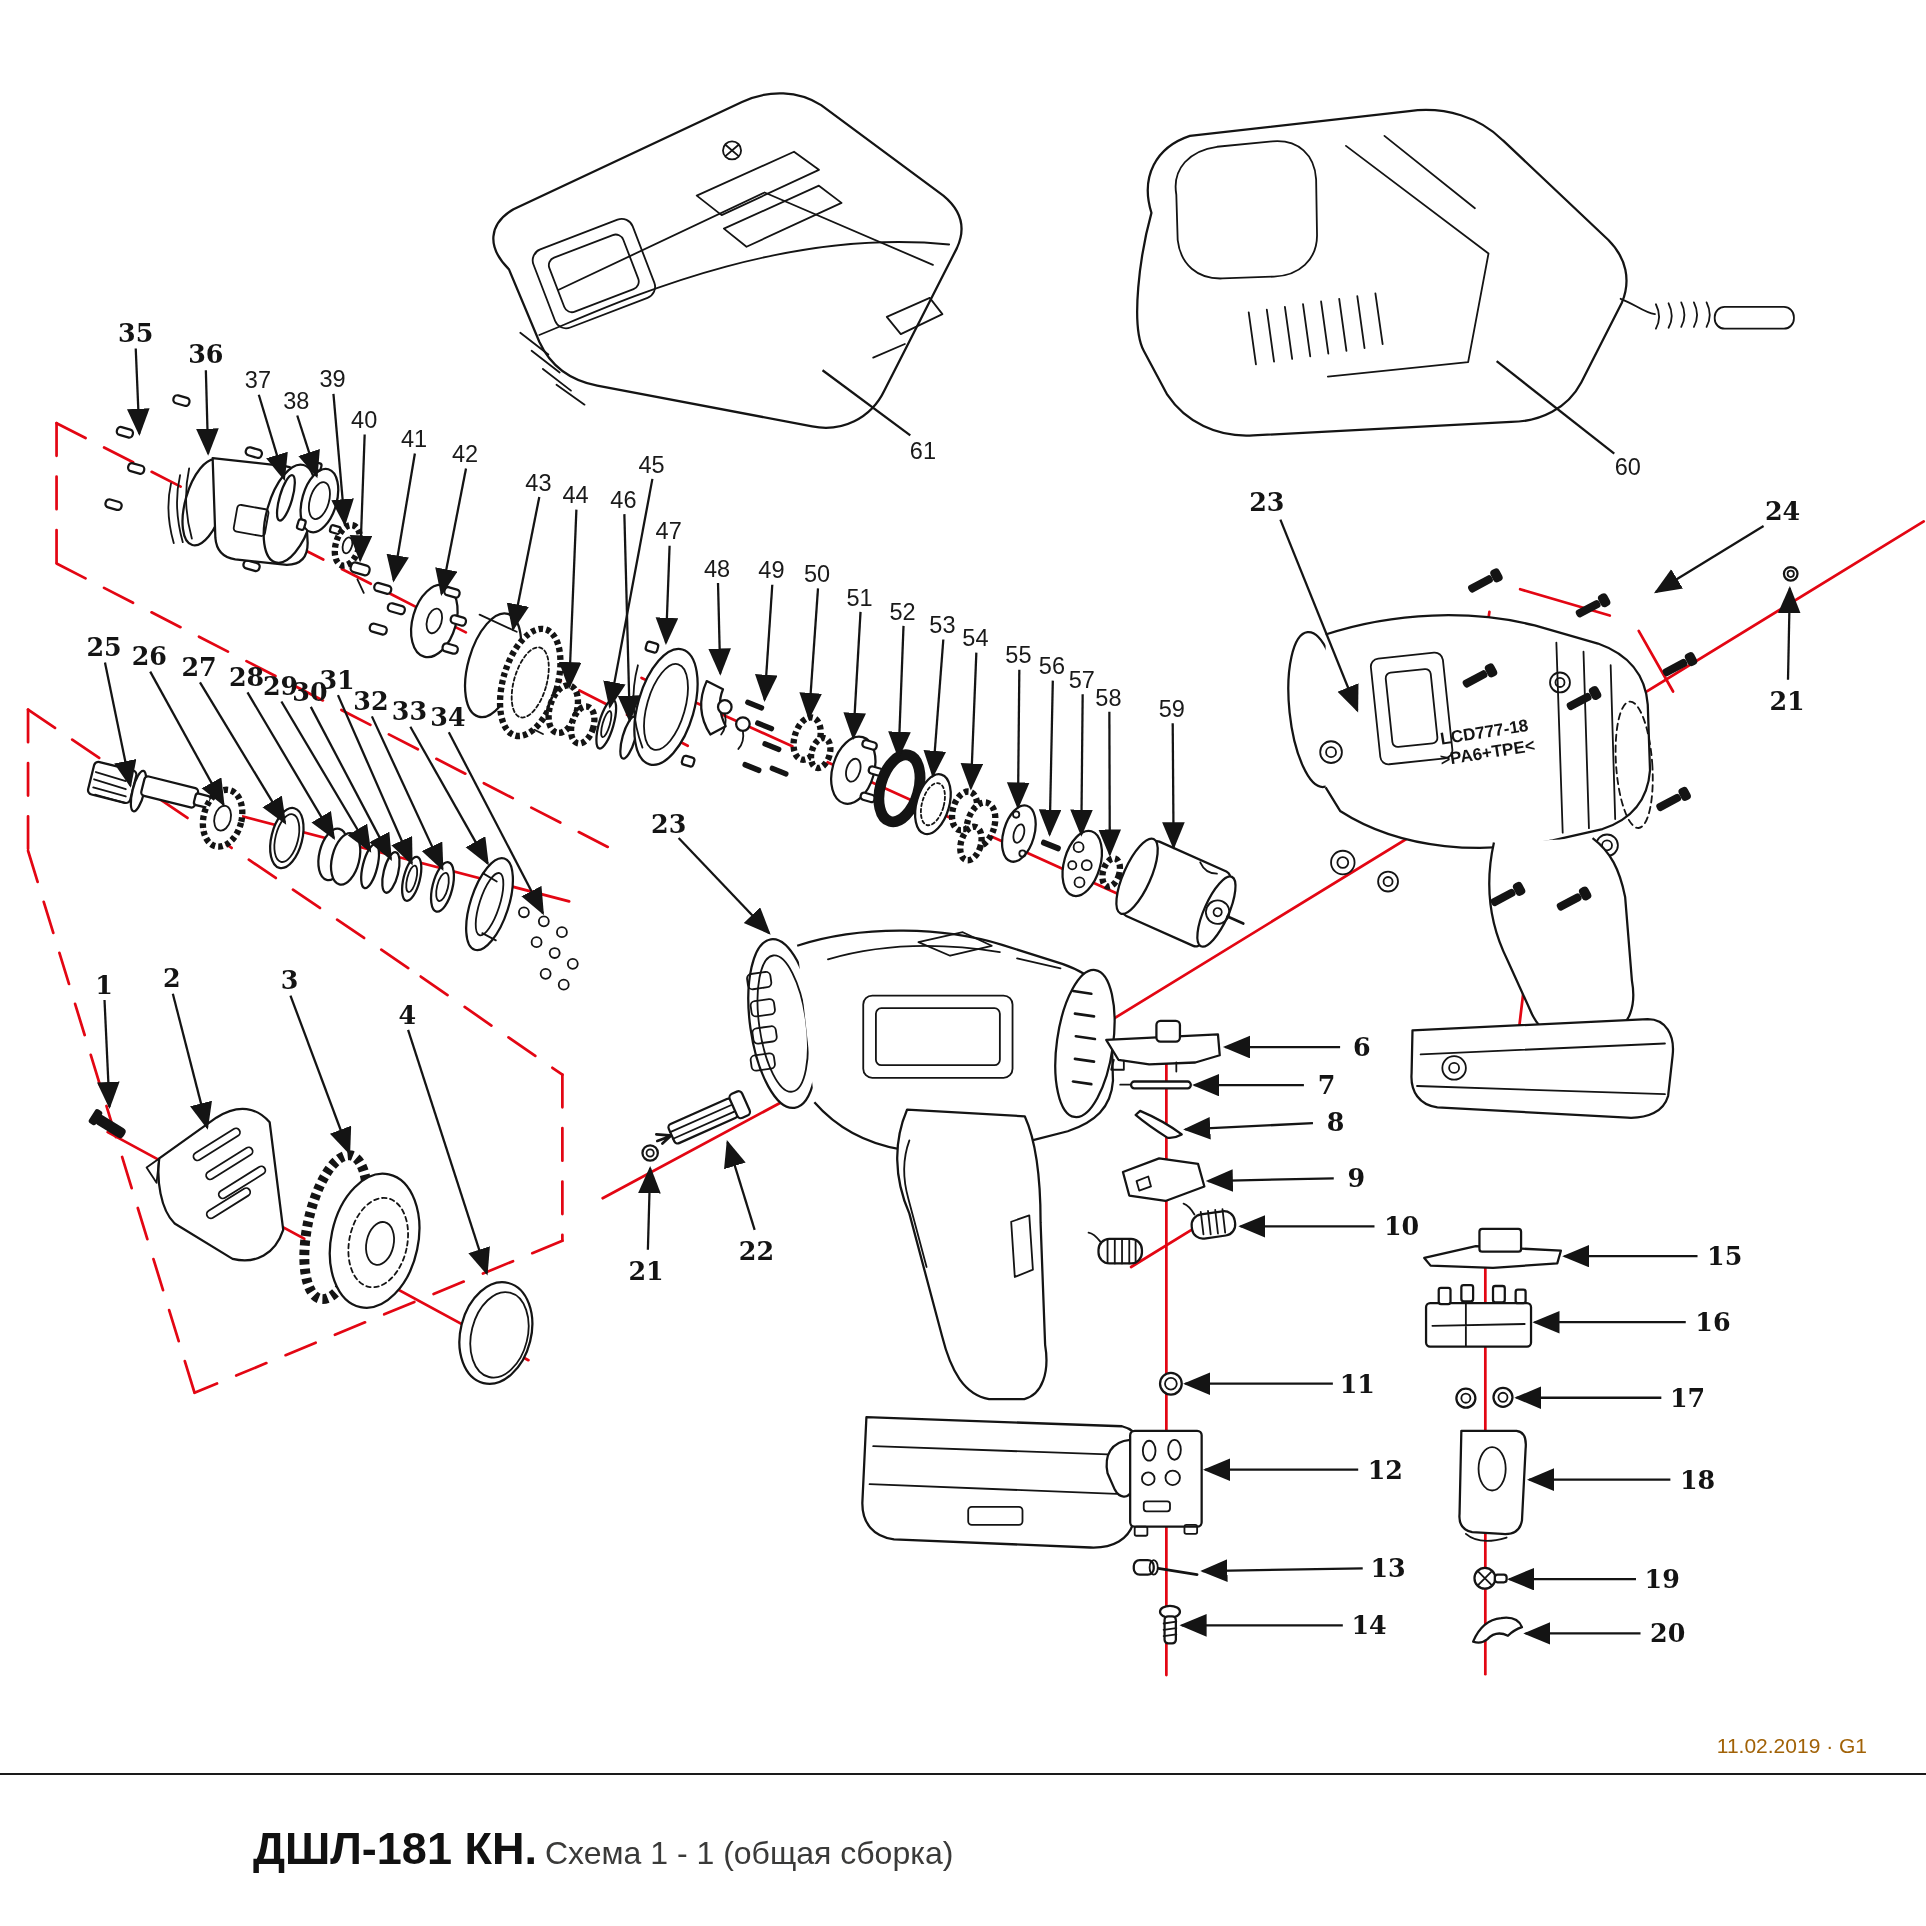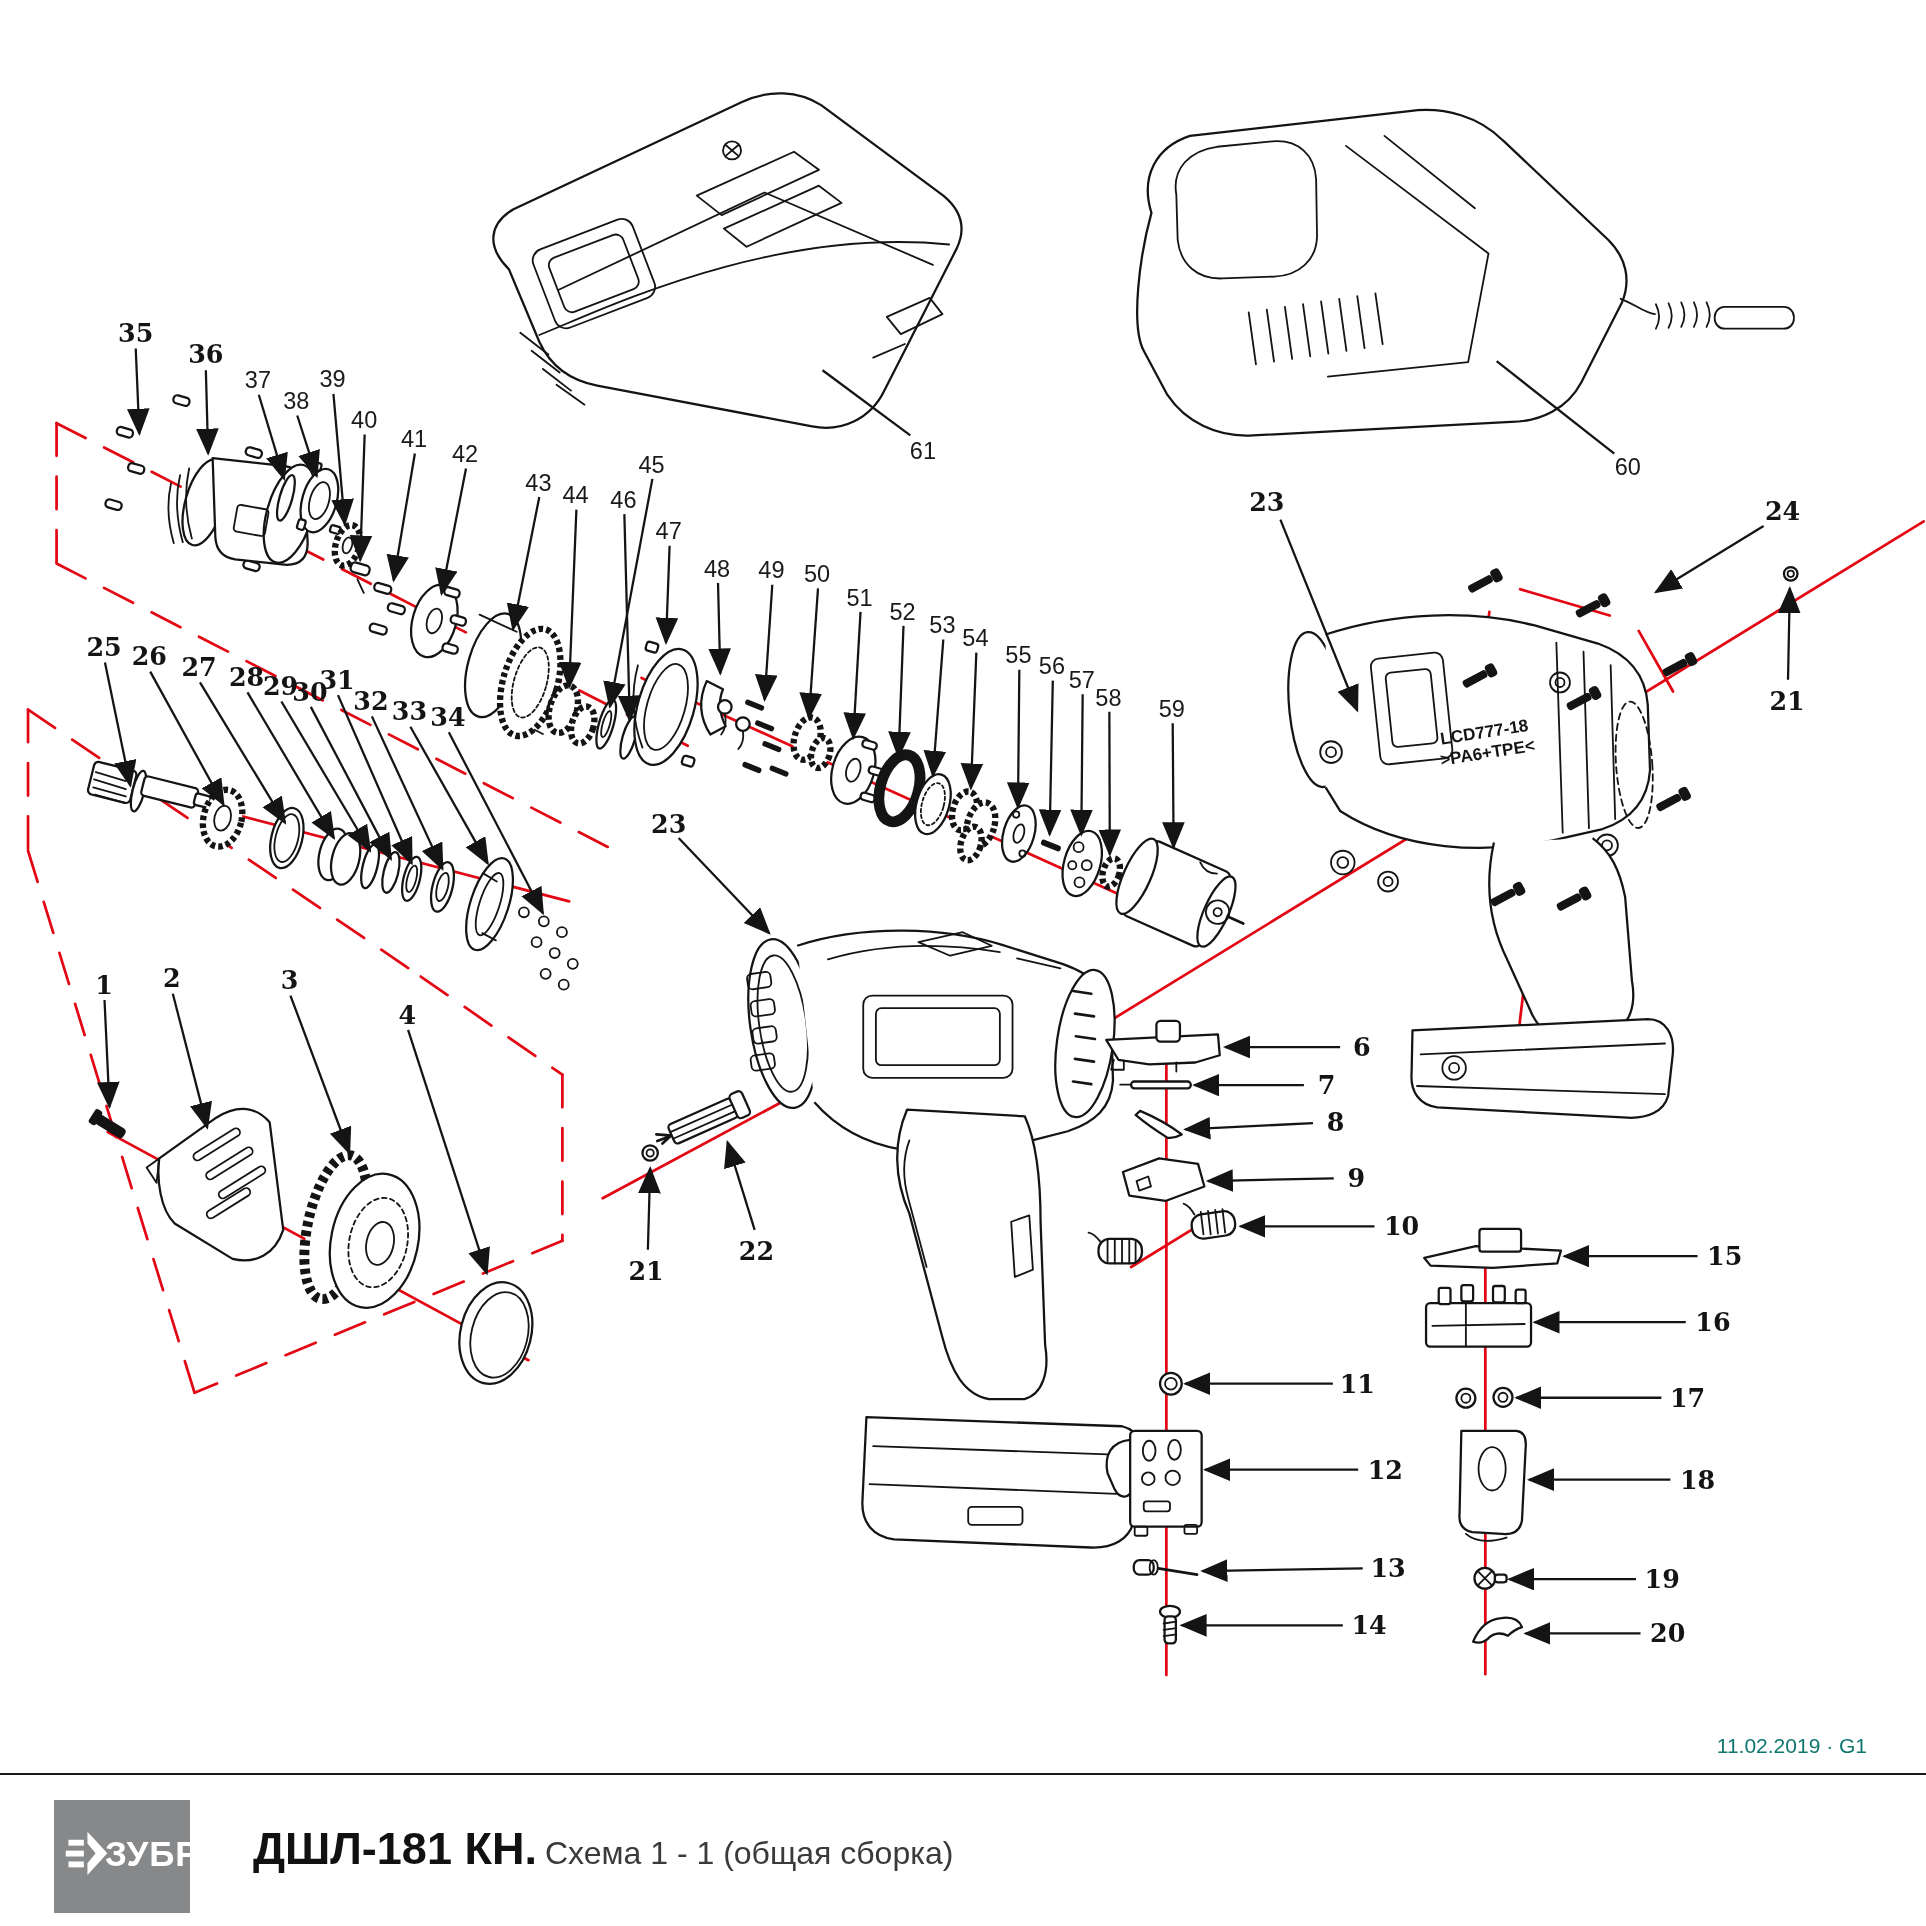"11.02.2019 · G1" .date-note { color: #0f766e -> #a16207 }
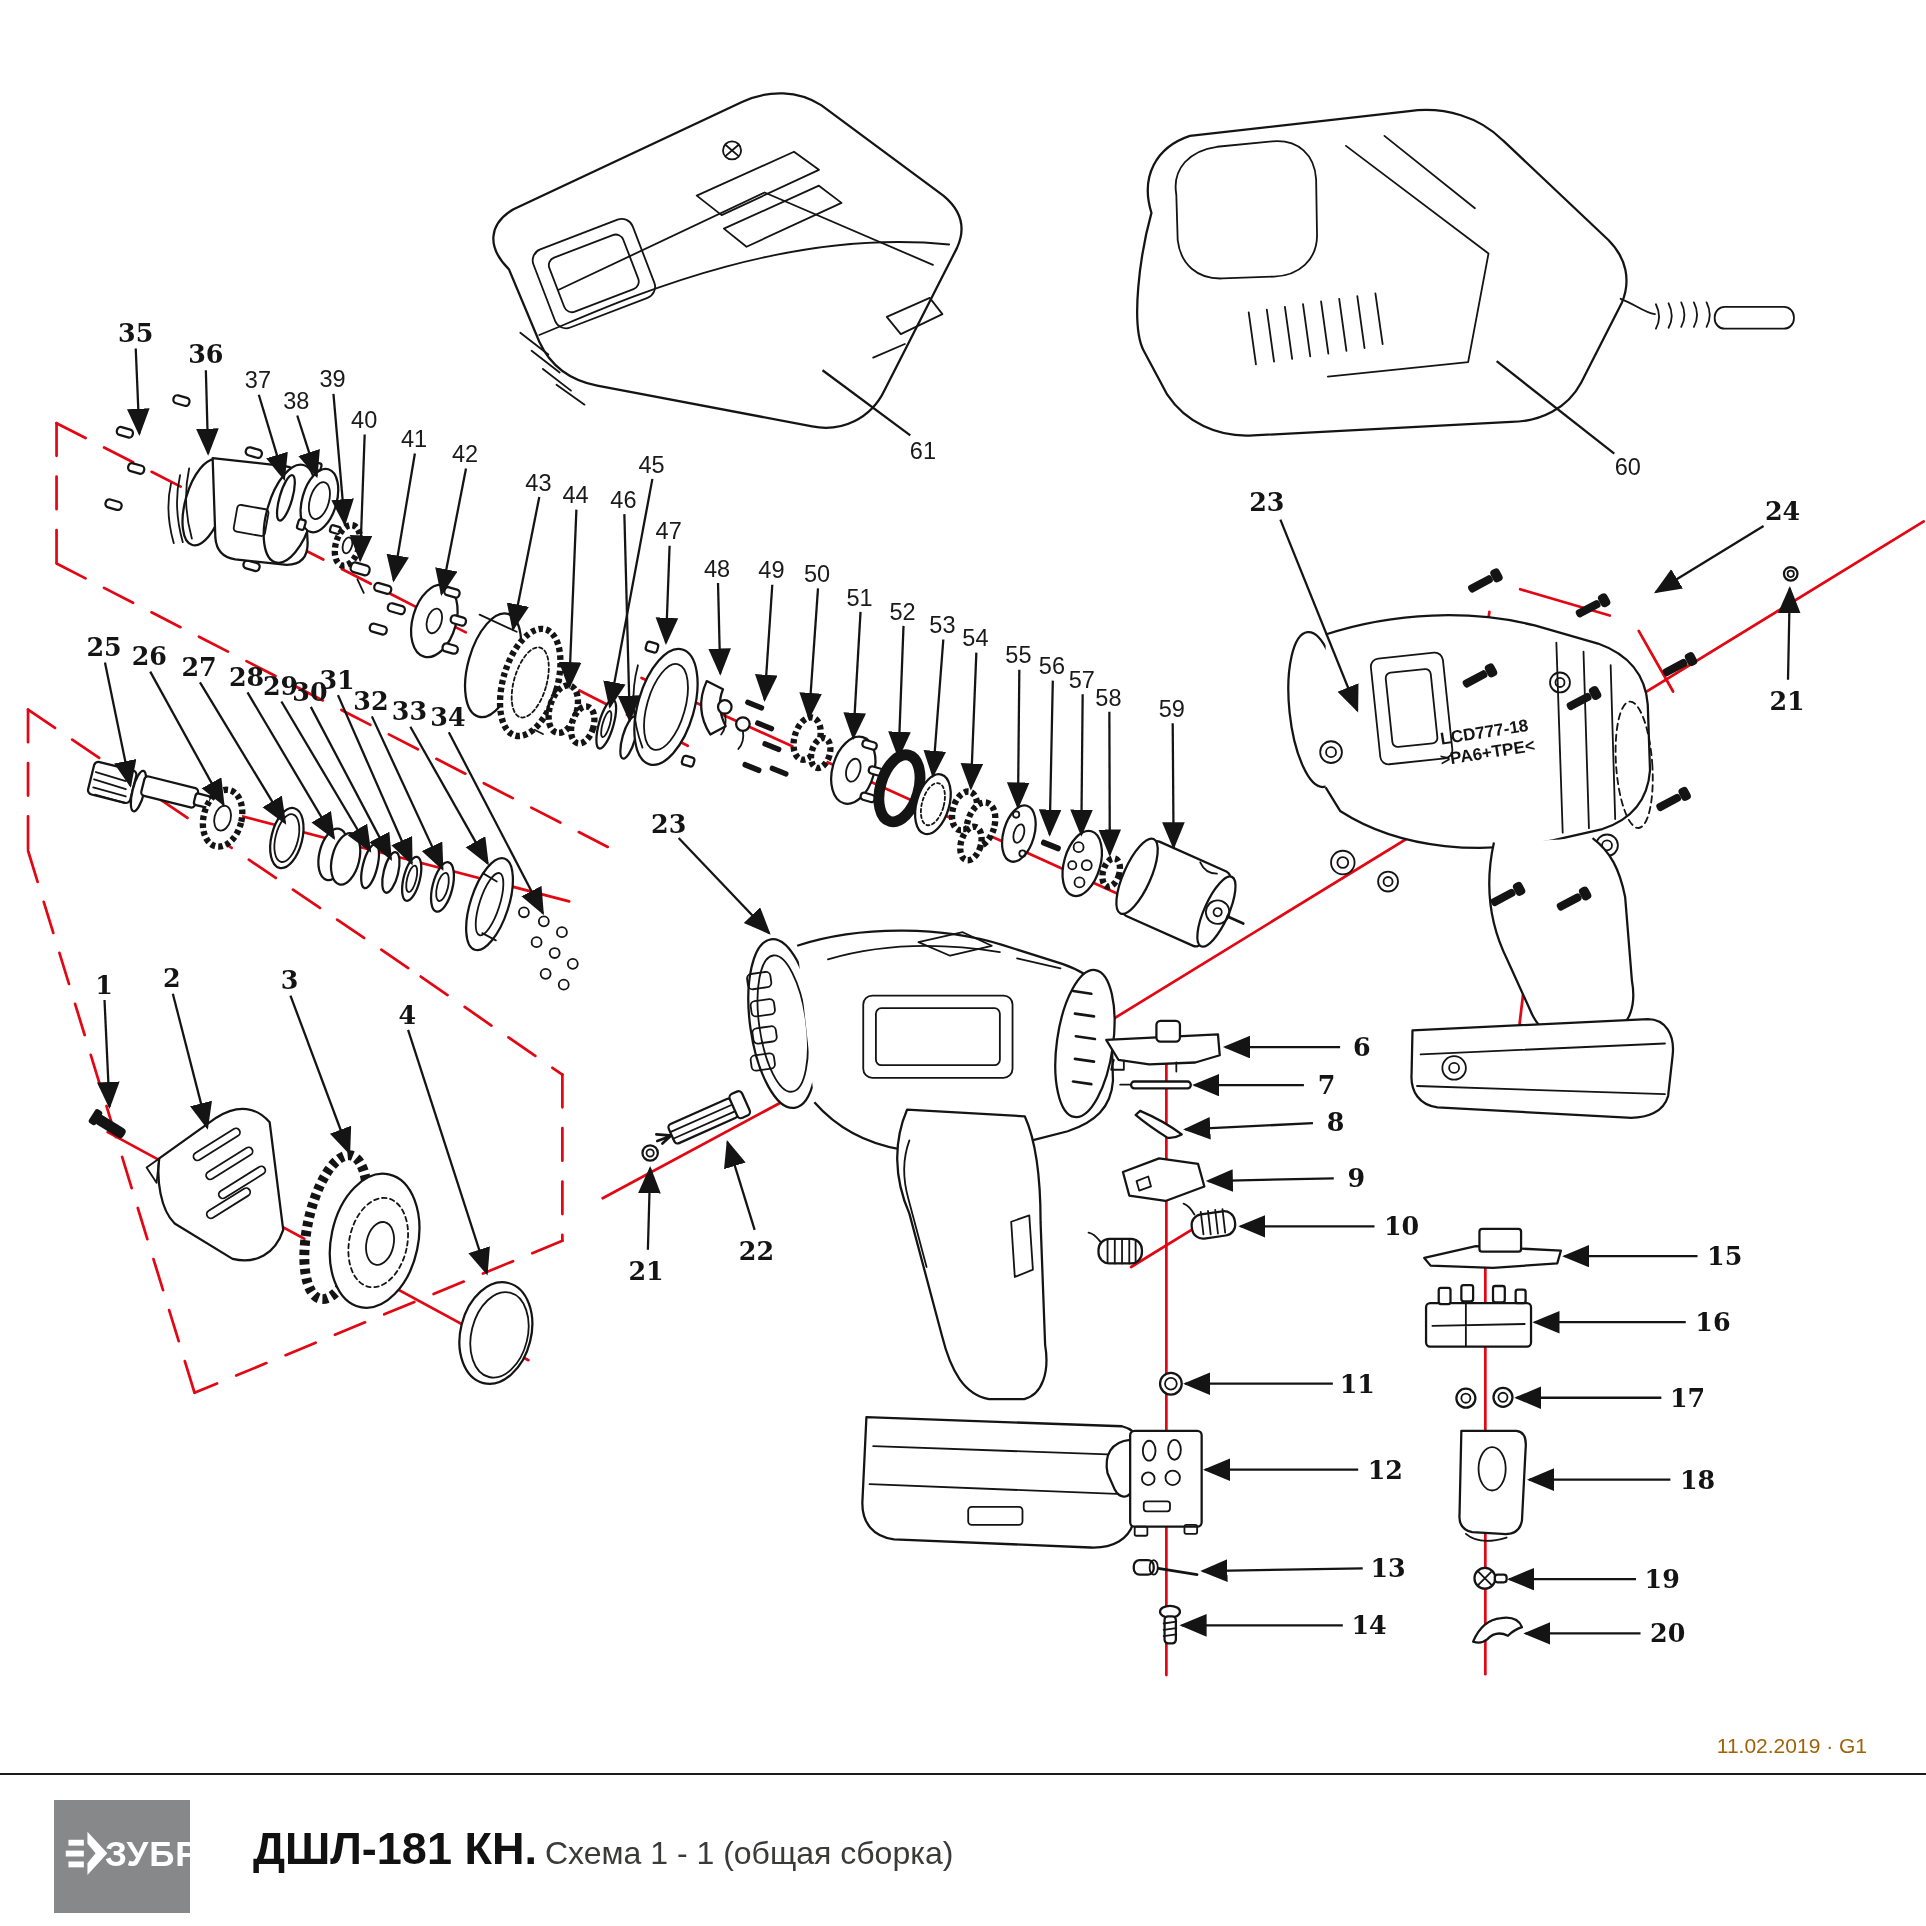"ЗУБР" div.logo-box { html: <div> <svg> <rect></rect> <rect></rect> <rect></rect> <path></path> </svg> <span>ЗУБР</span> </div> -> none }
